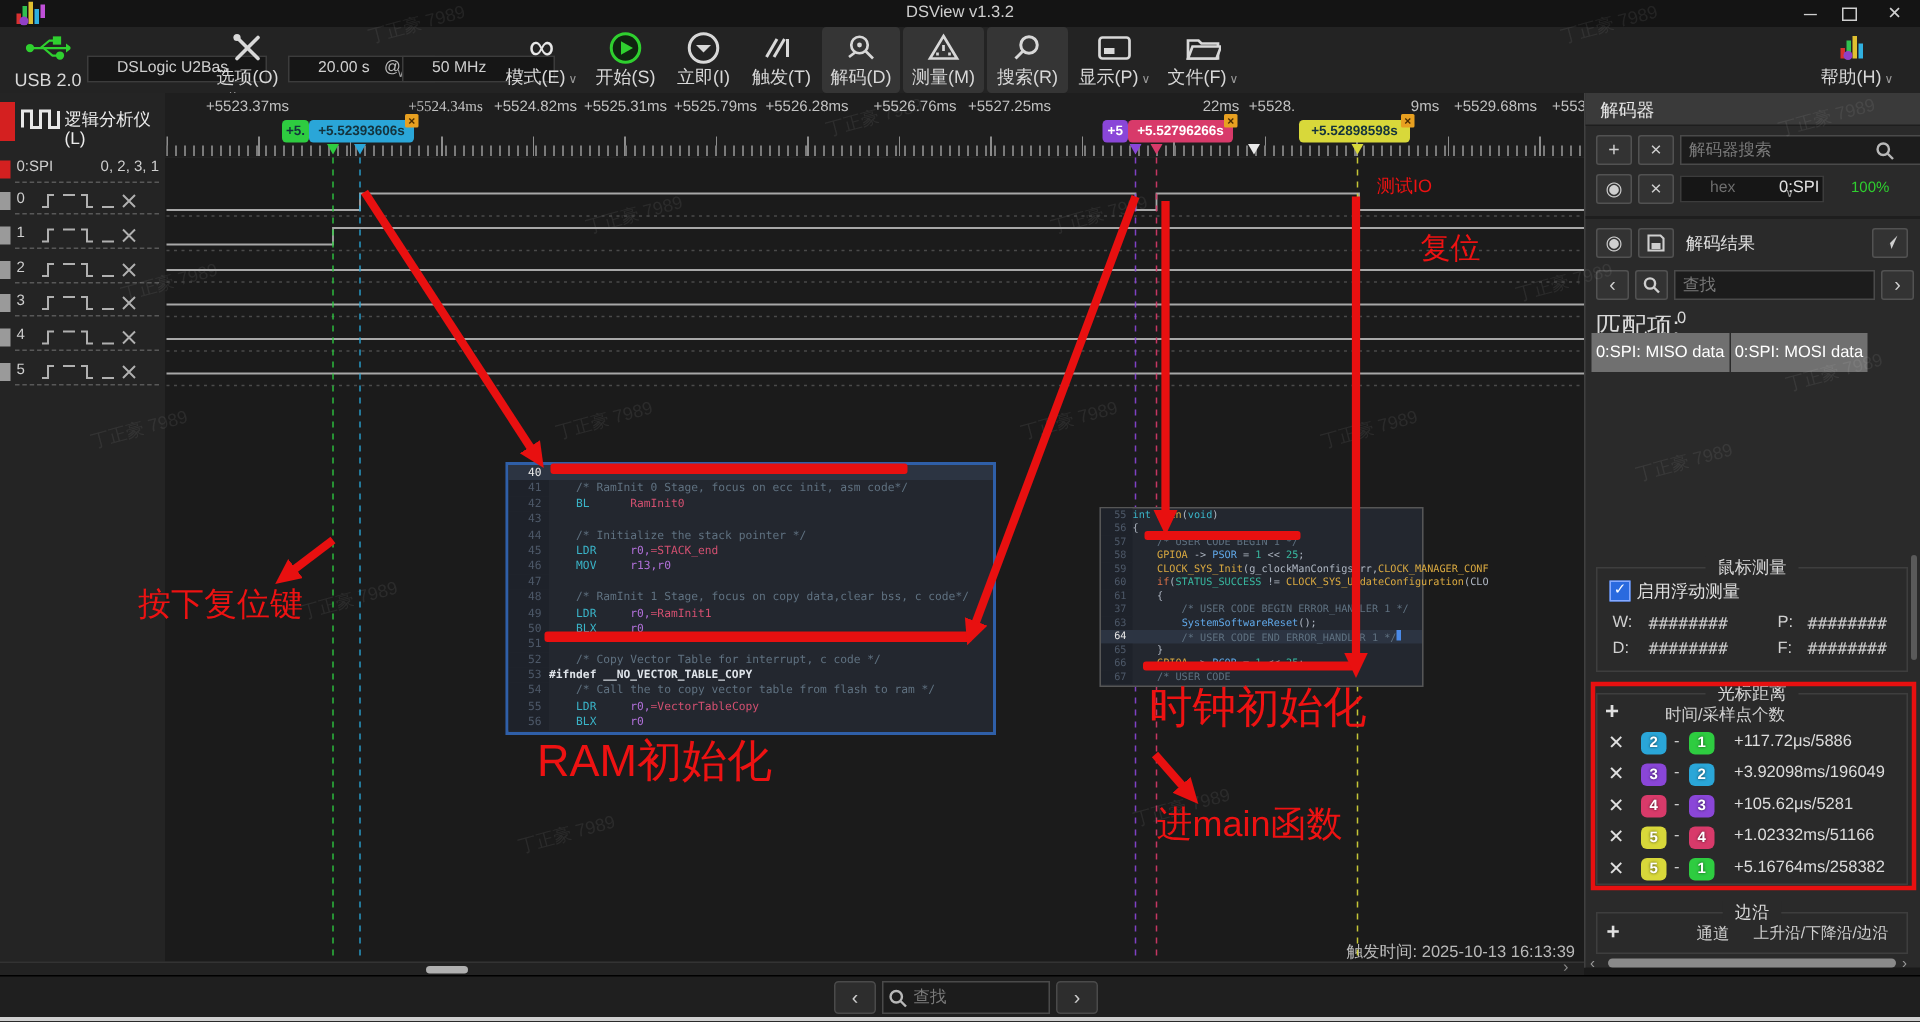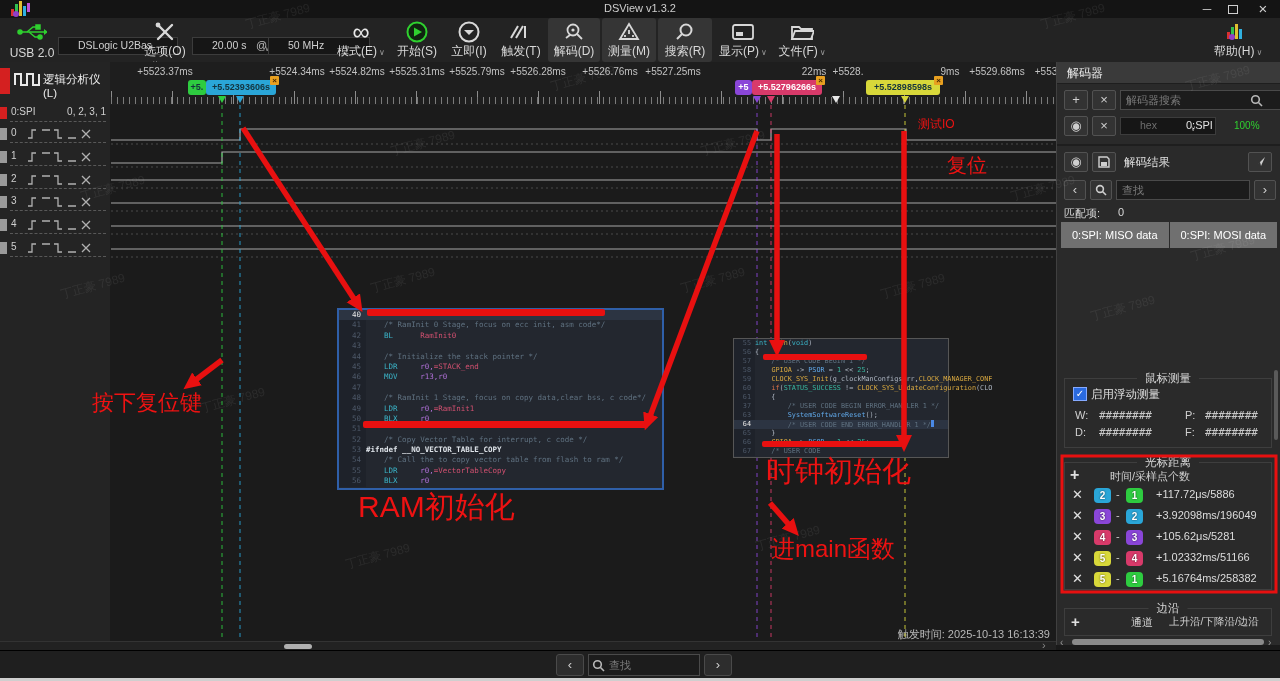"+5524.34ms" div.abs { font-family: none -> Liberation Serif, serif }
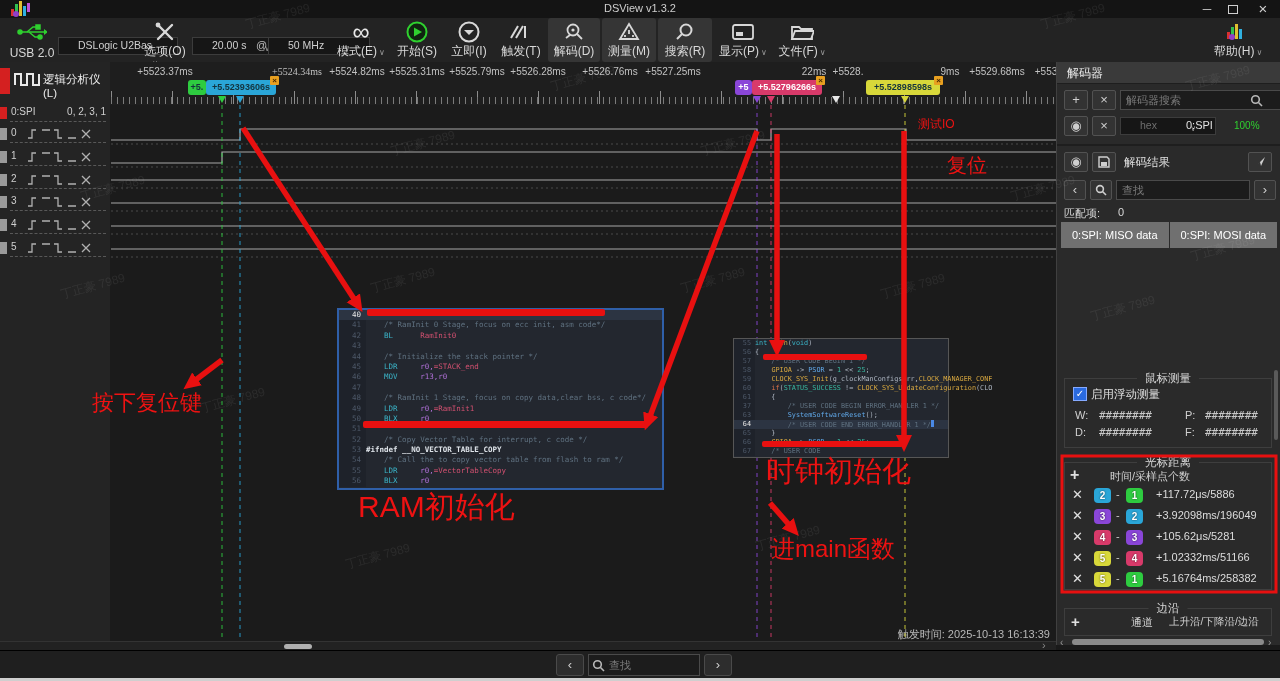"匹配项:" div.abs { font-size: 11px -> 17px }
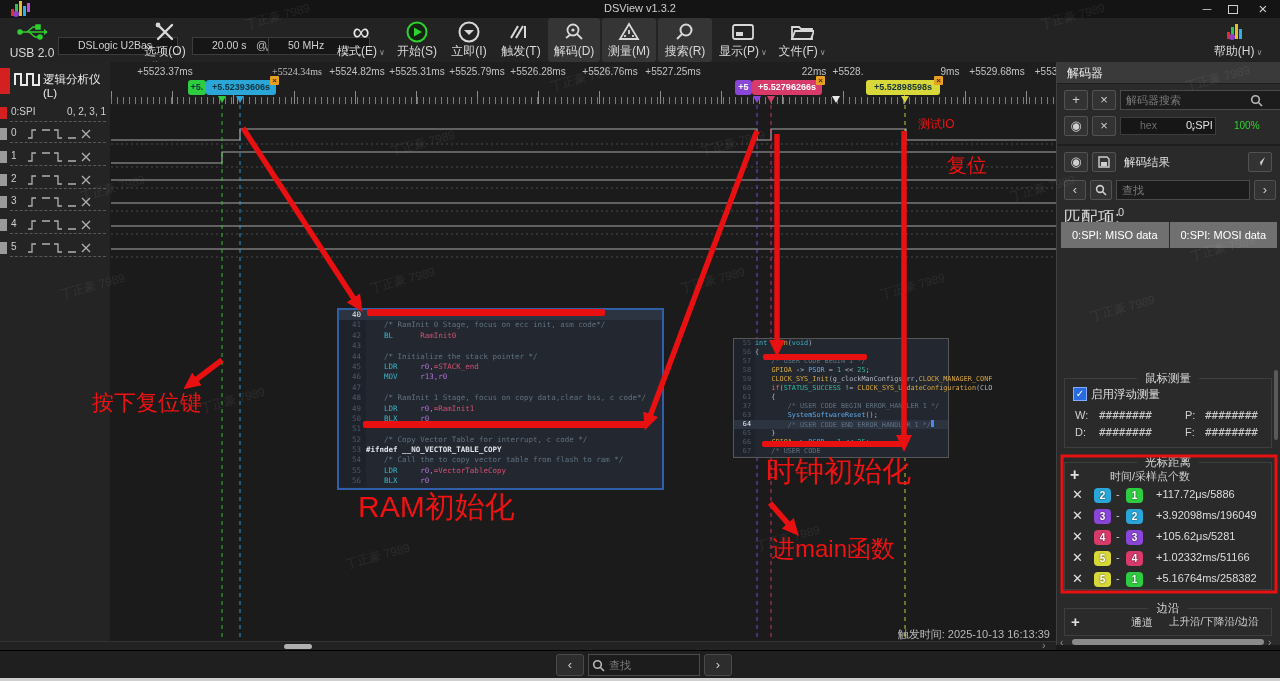"0:SPI: MISO data" div.abs { width: 216px -> 184px }
